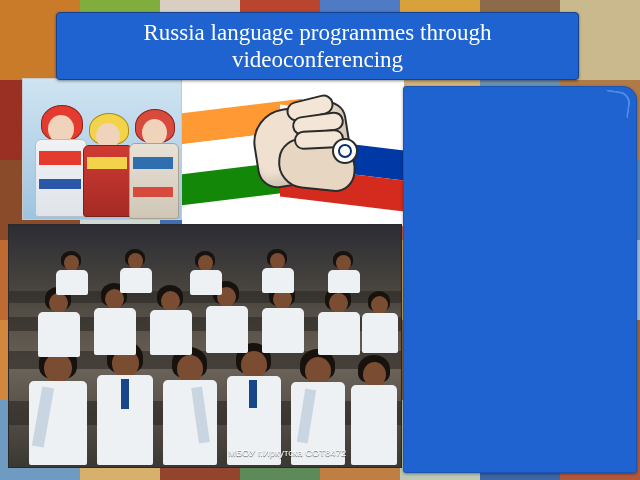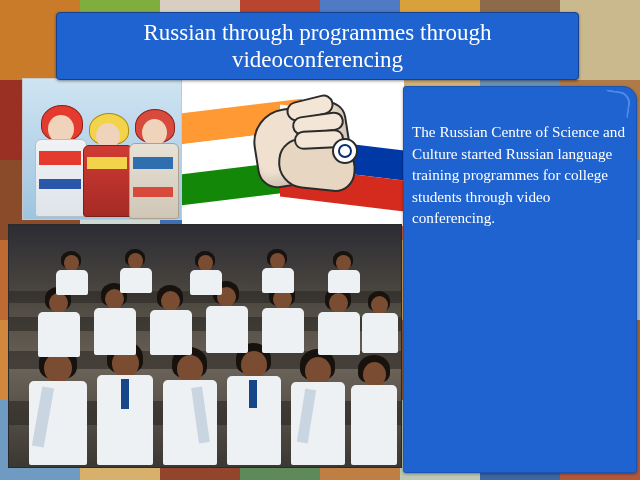"Russian through programmes through" span { text: Russian through -> Russia language }
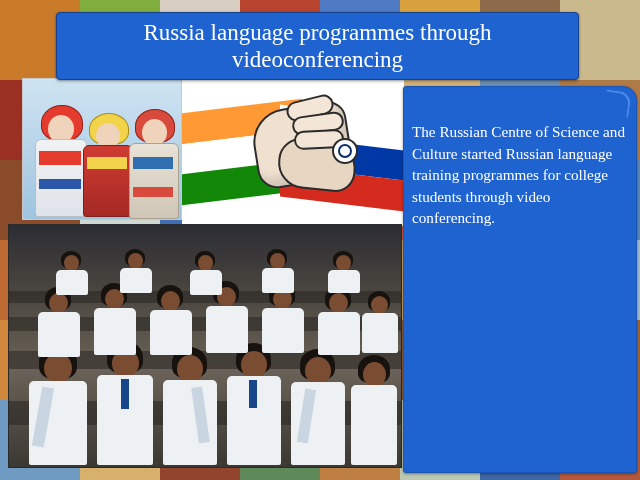"The Russian Centre of Science" p { html: <p>The Russian Centre of Science and Culture started Russian language training programmes for college students through video conferencing.</p> -> none }
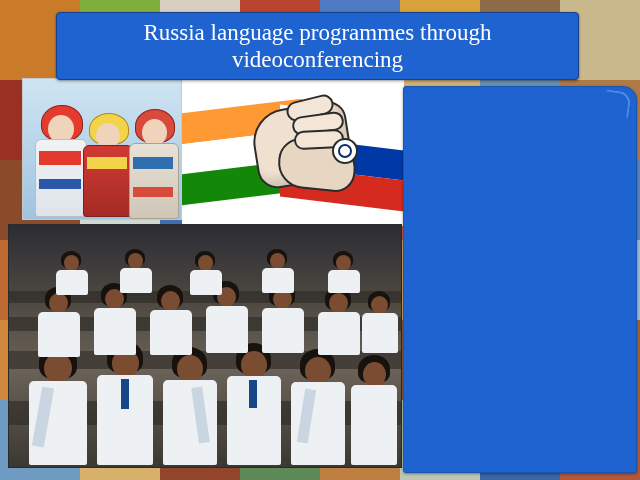"МБОУ г.Иркутска СОТ8472" div { html: none -> <div>МБОУ г.Иркутска СОТ8472</div> }
